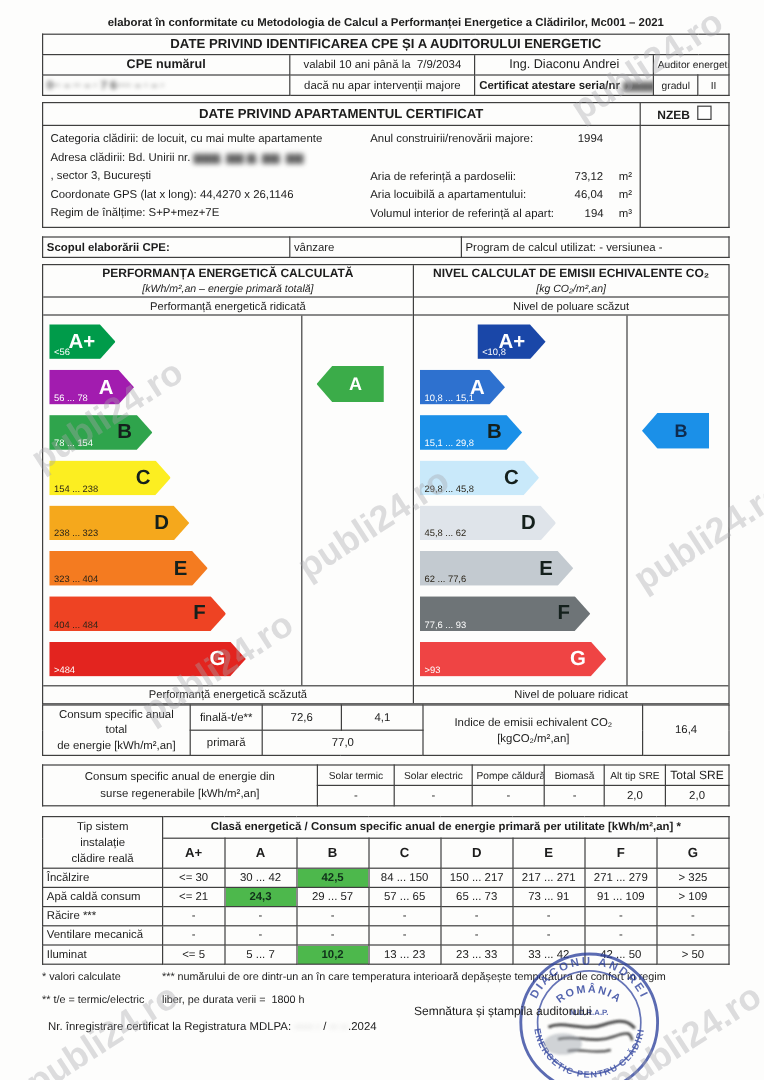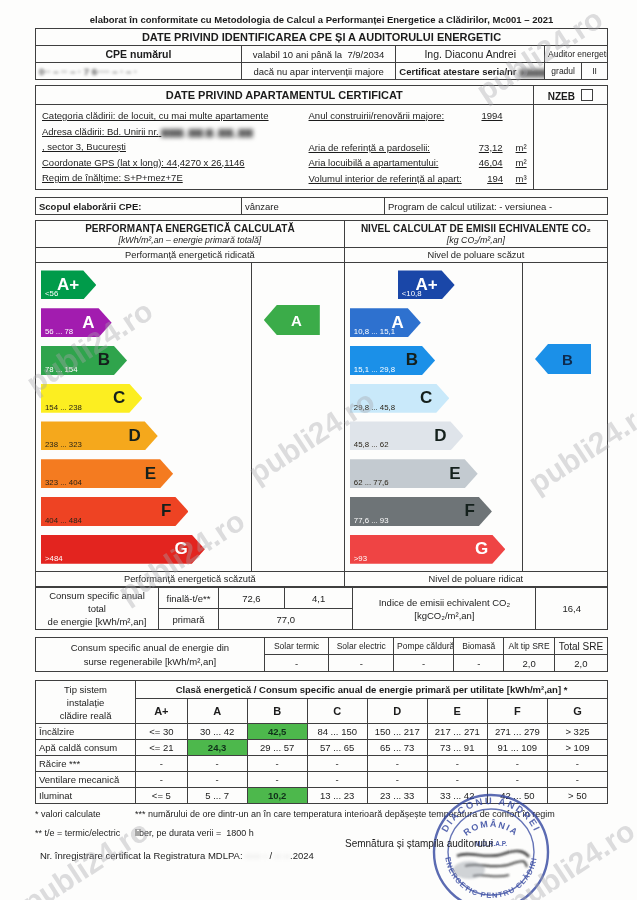"Categoria clădirii: de locuit, cu" .apt-body { text-decoration: underline -> none }
